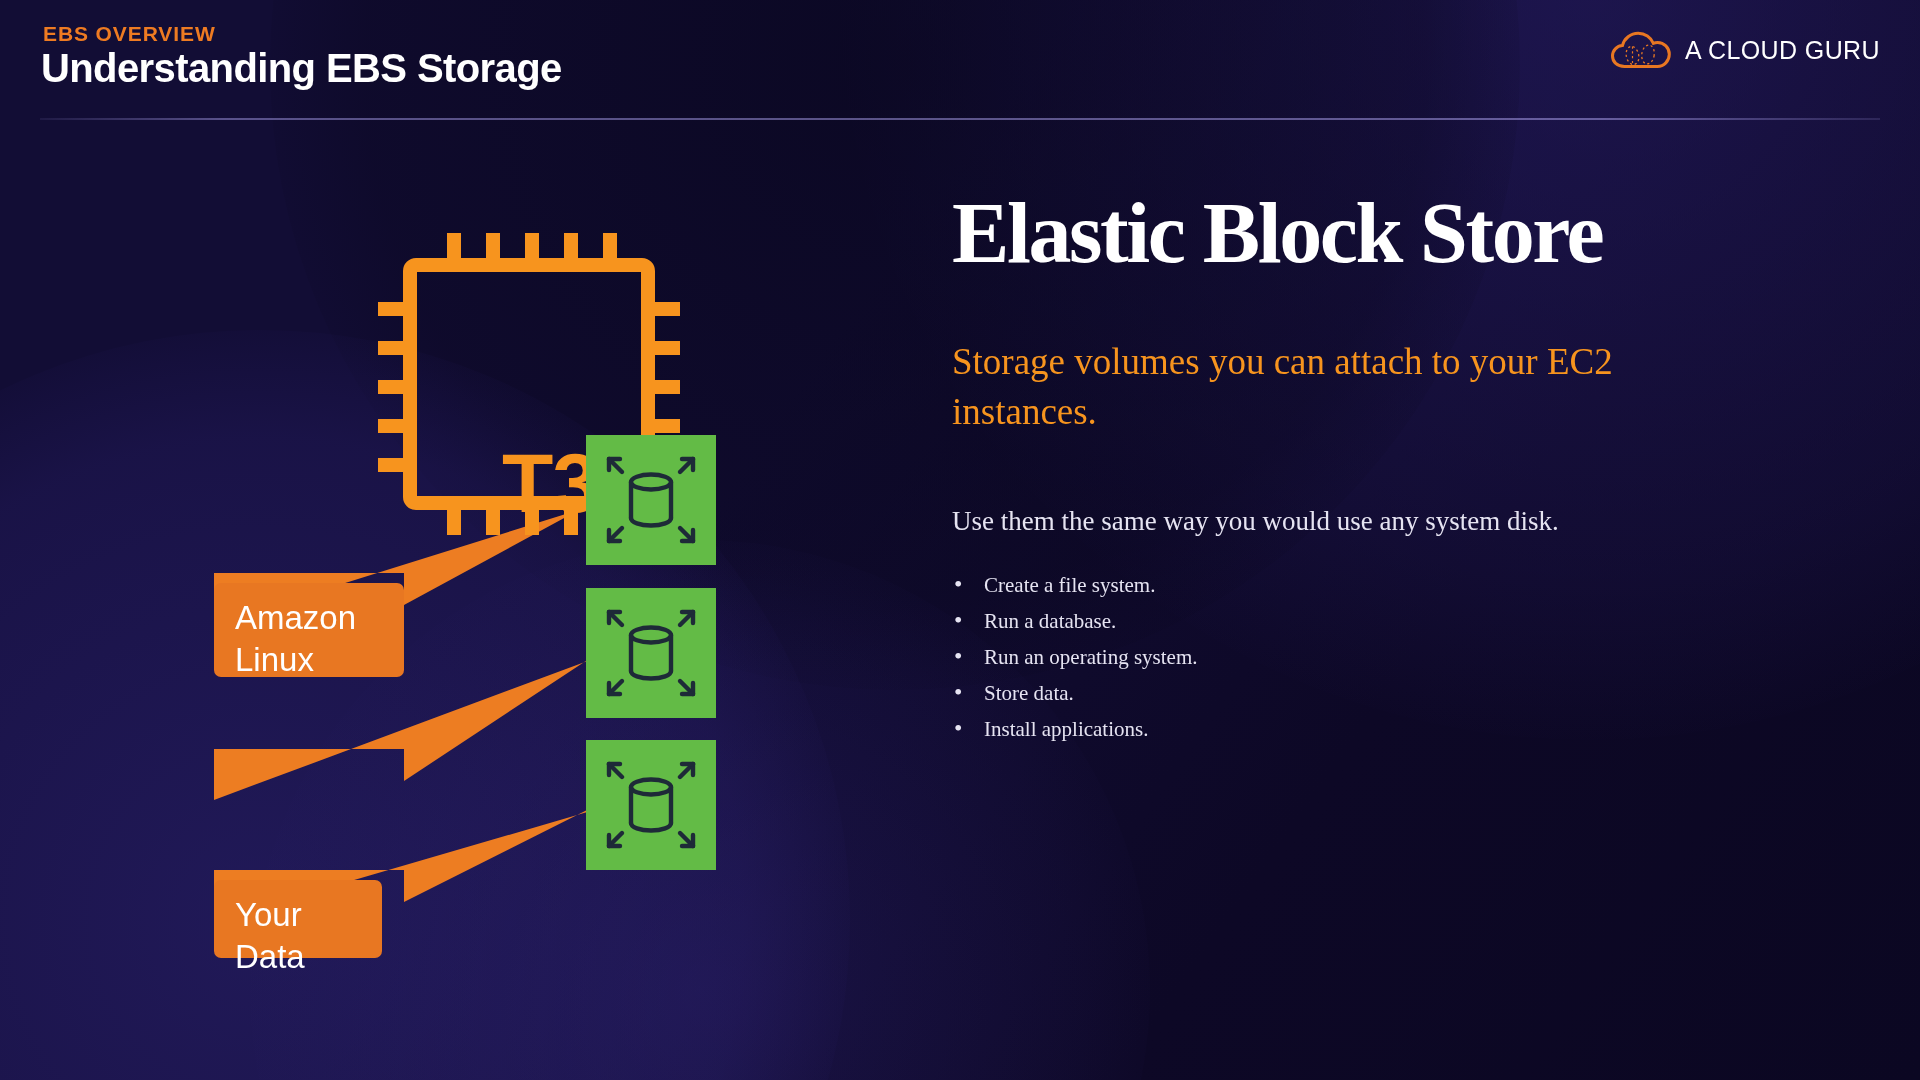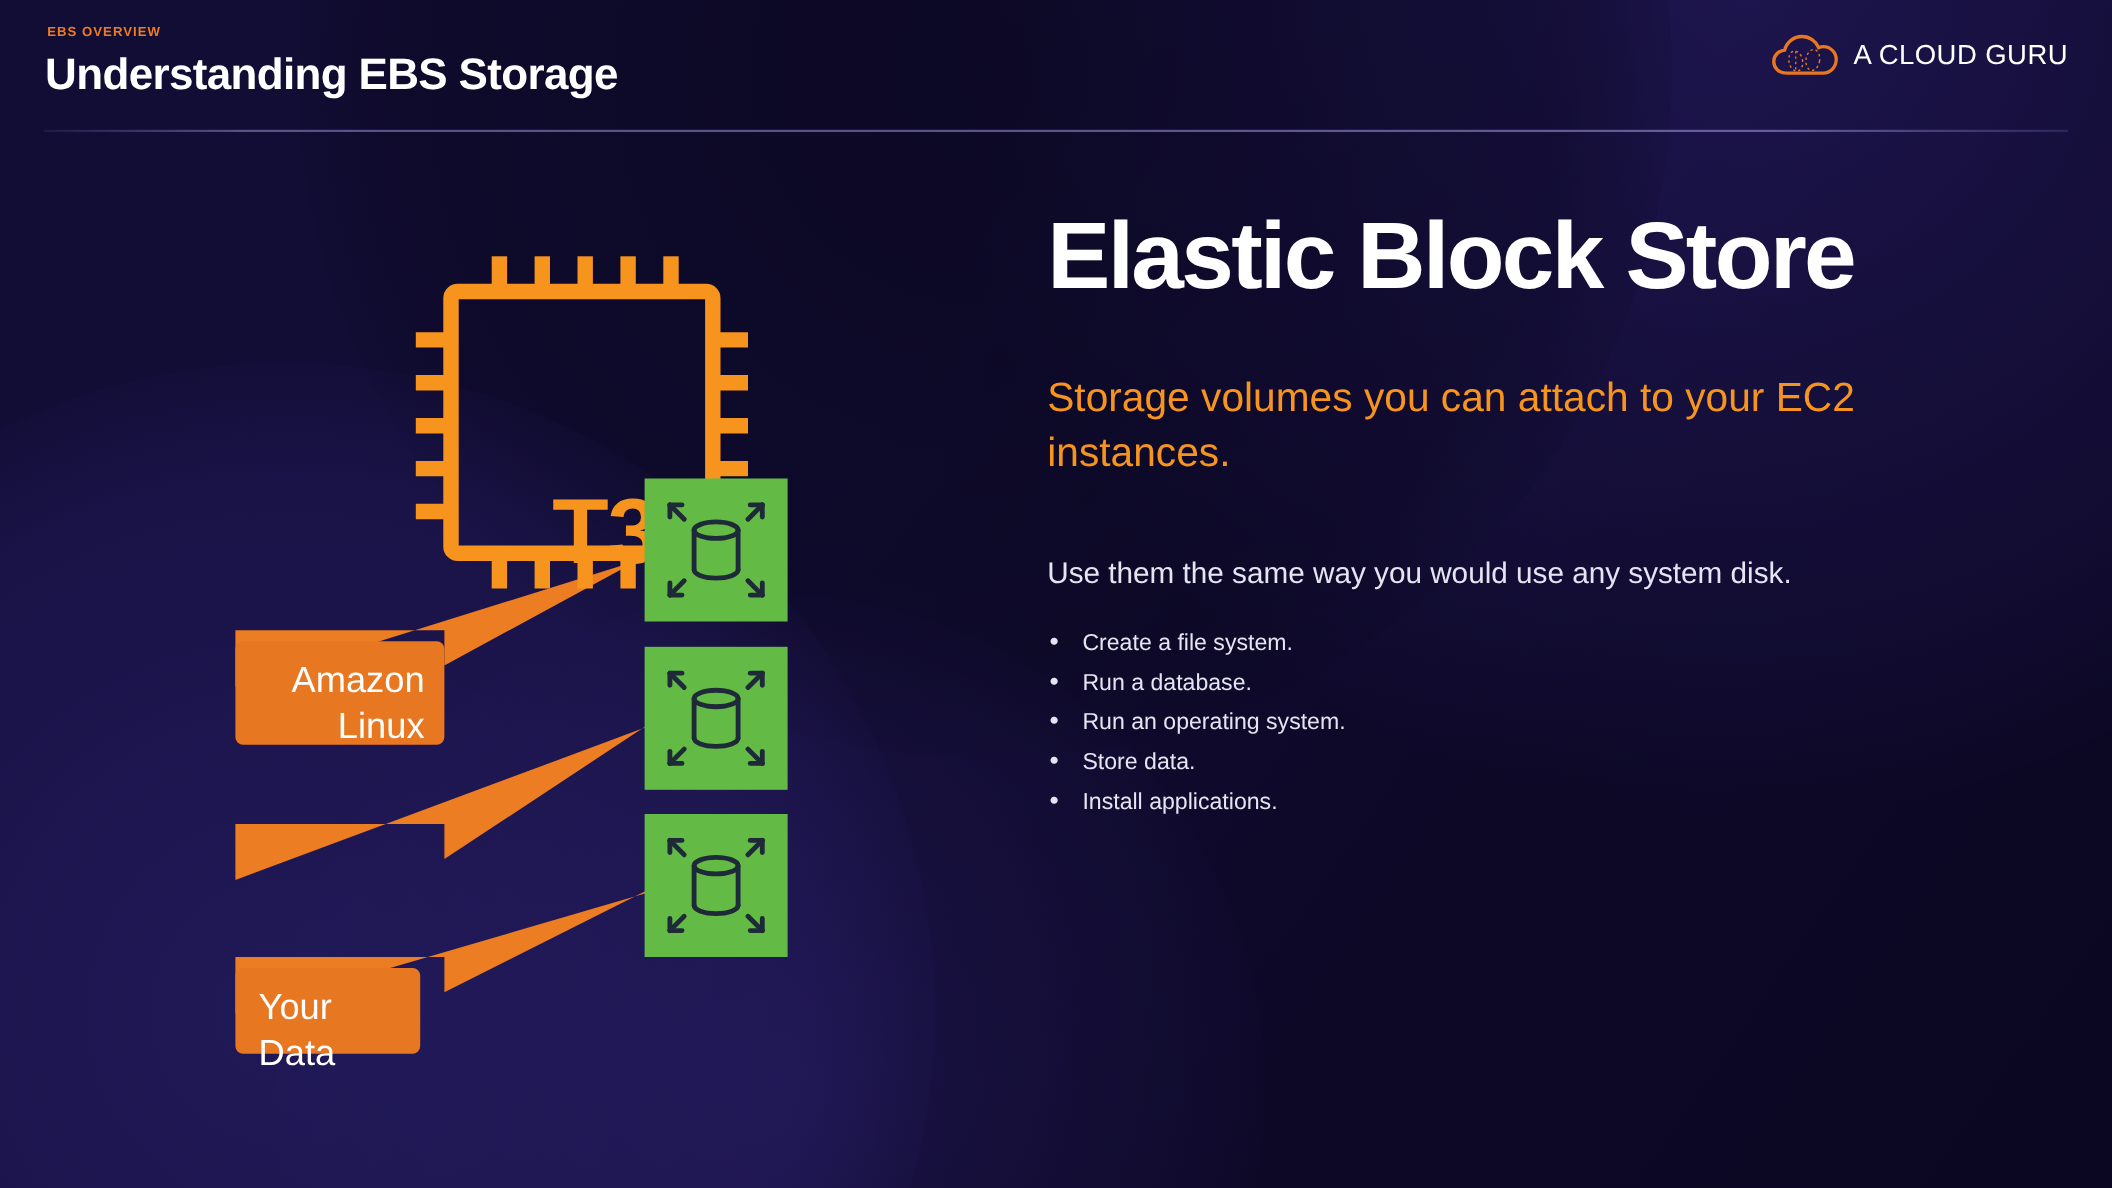"EBS OVERVIEW" .eyebrow { font-size: 12px -> 21px }
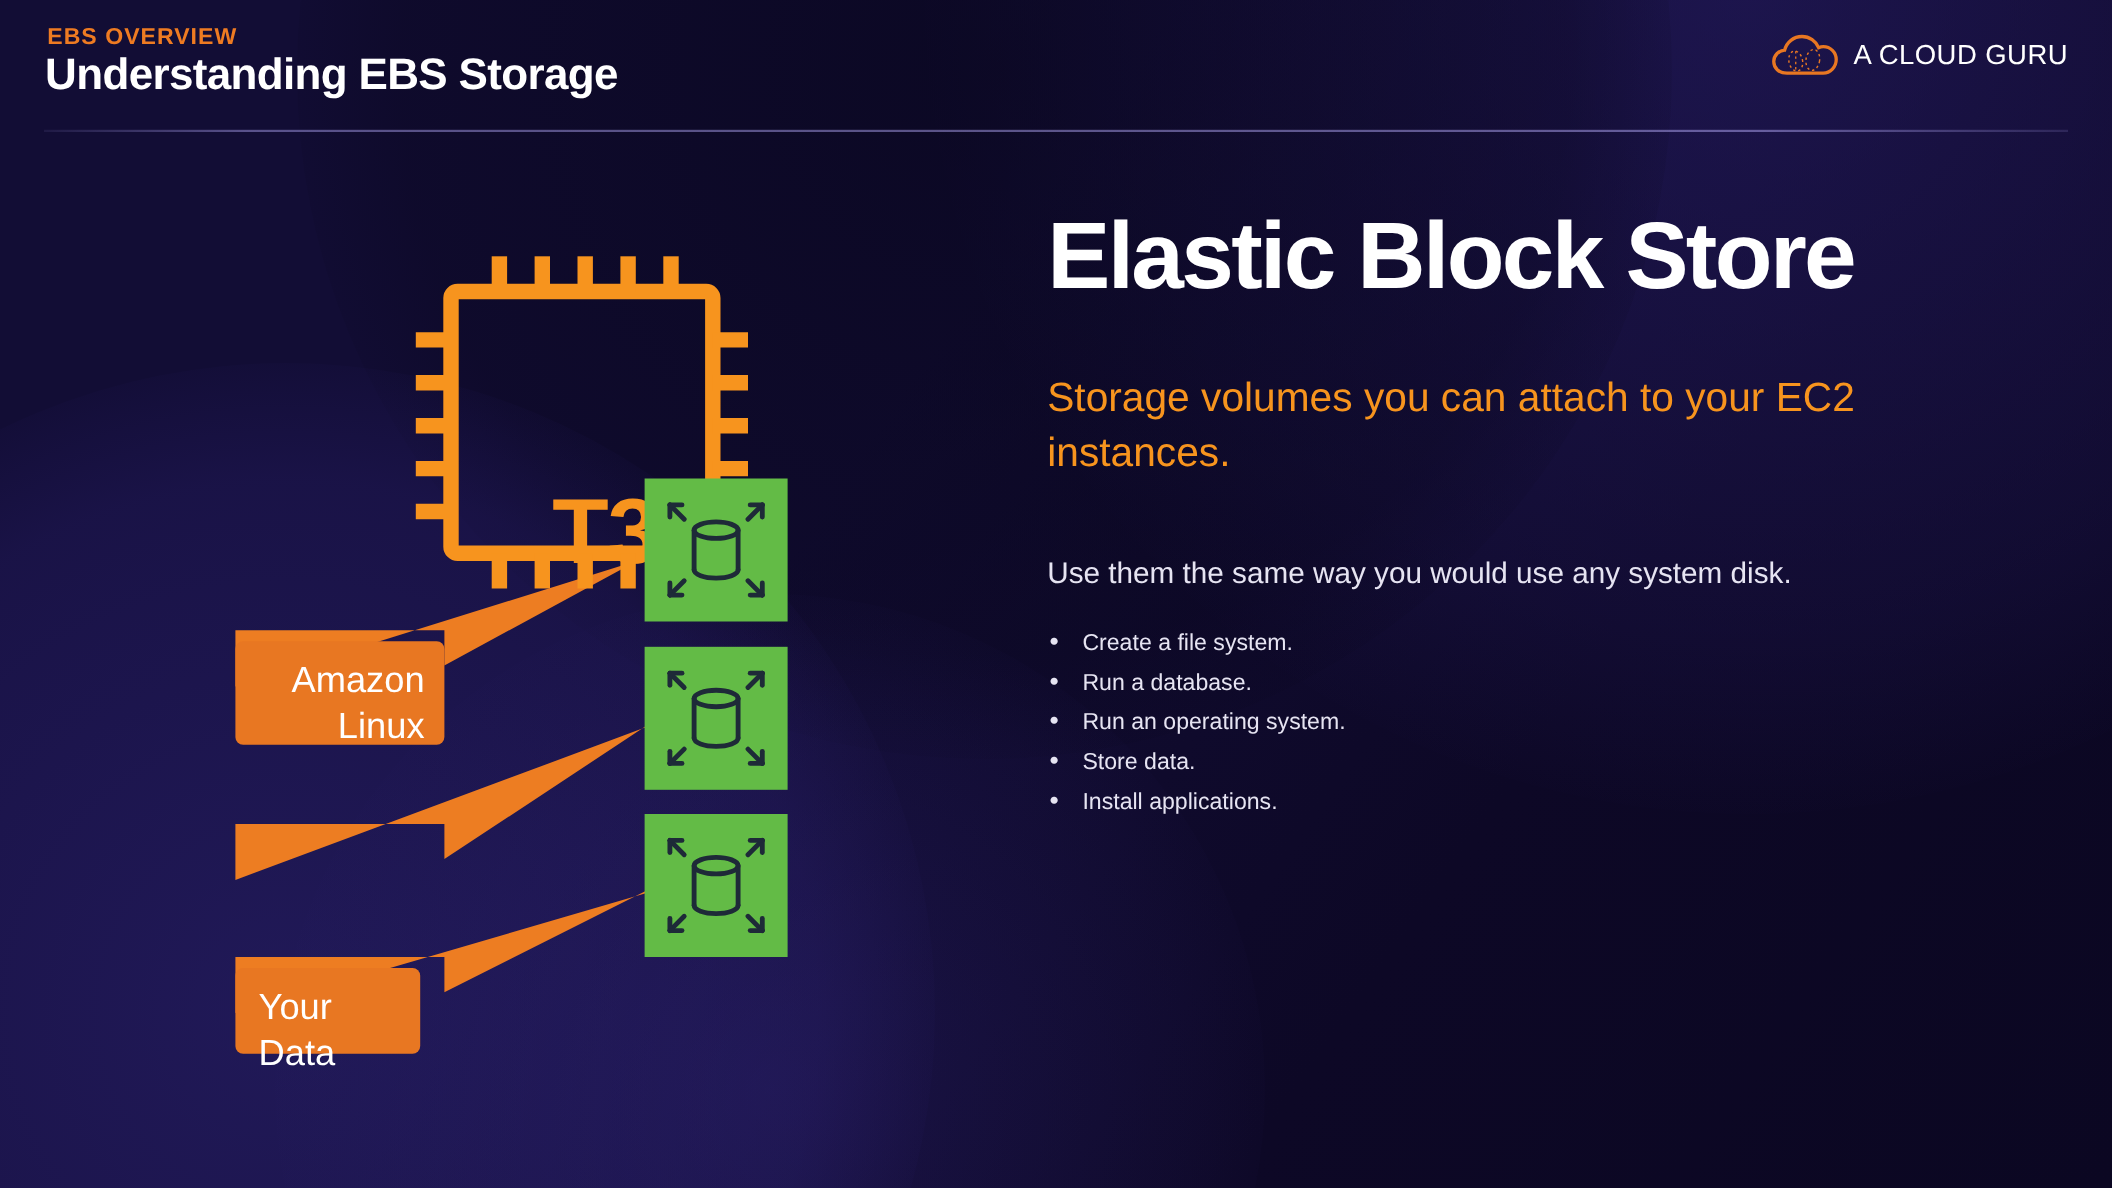"Elastic Block Store" #content { font-family: none -> Liberation Serif, serif }
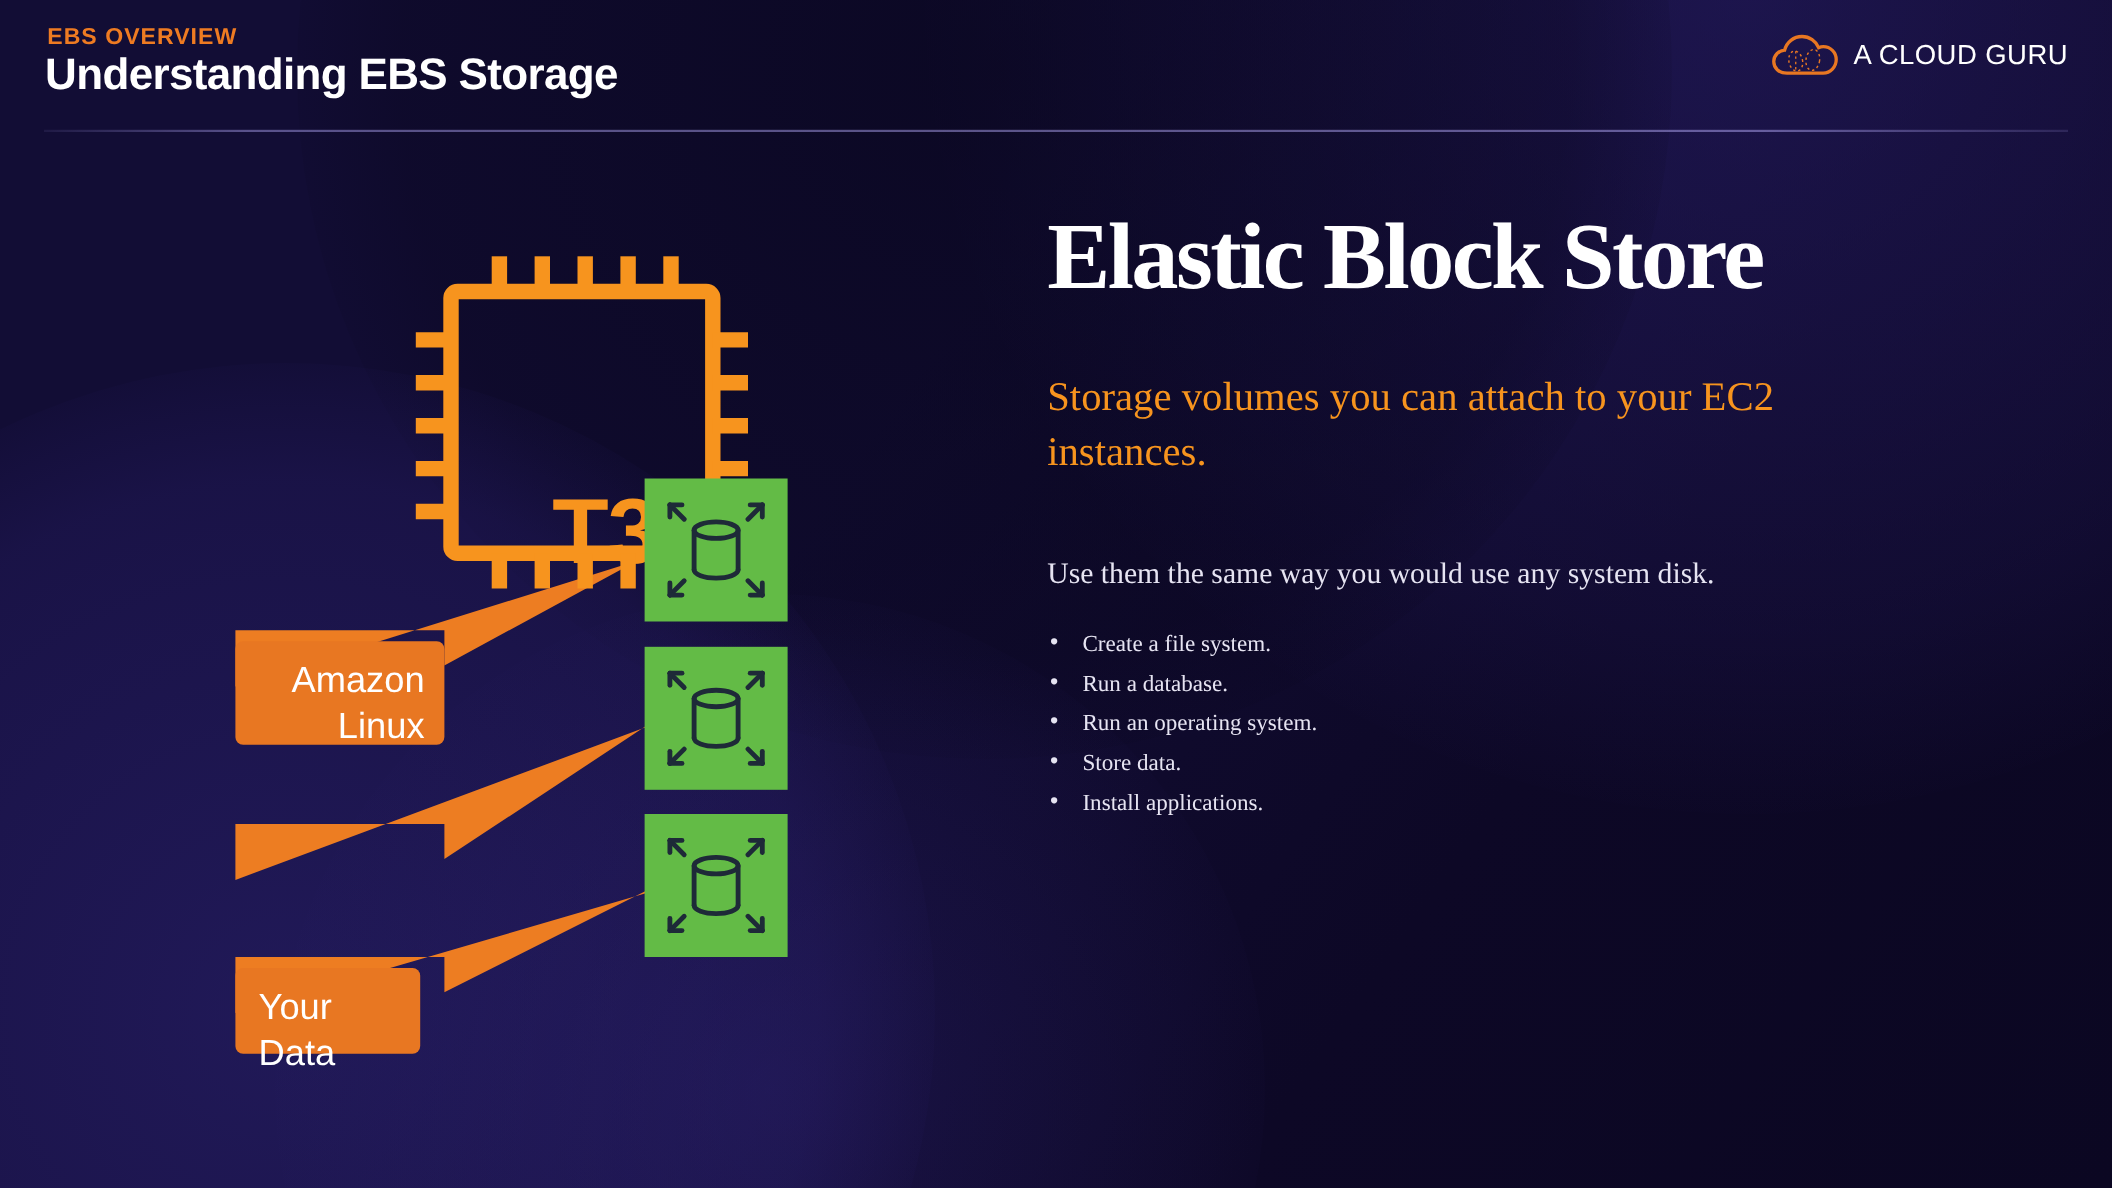"Amazon" #callout-0 { text-align: right -> none }
